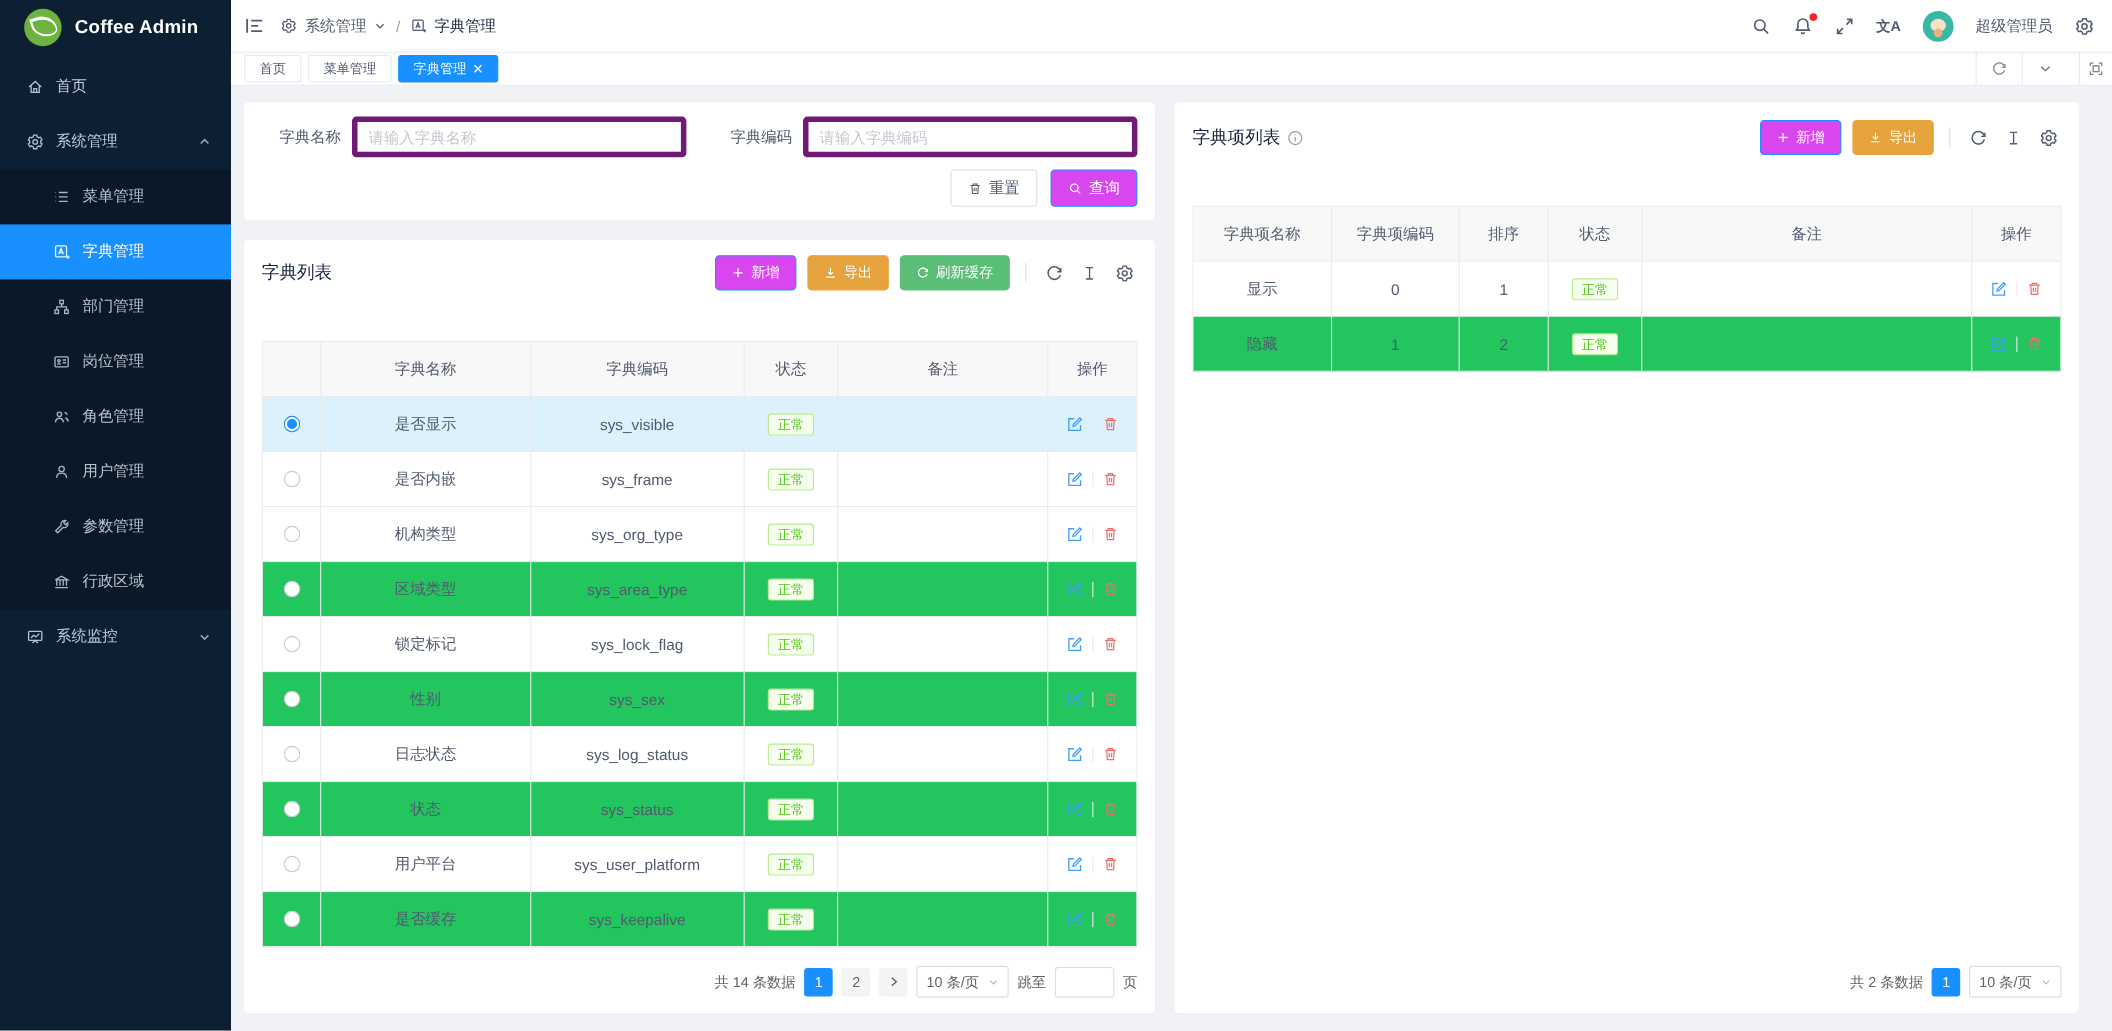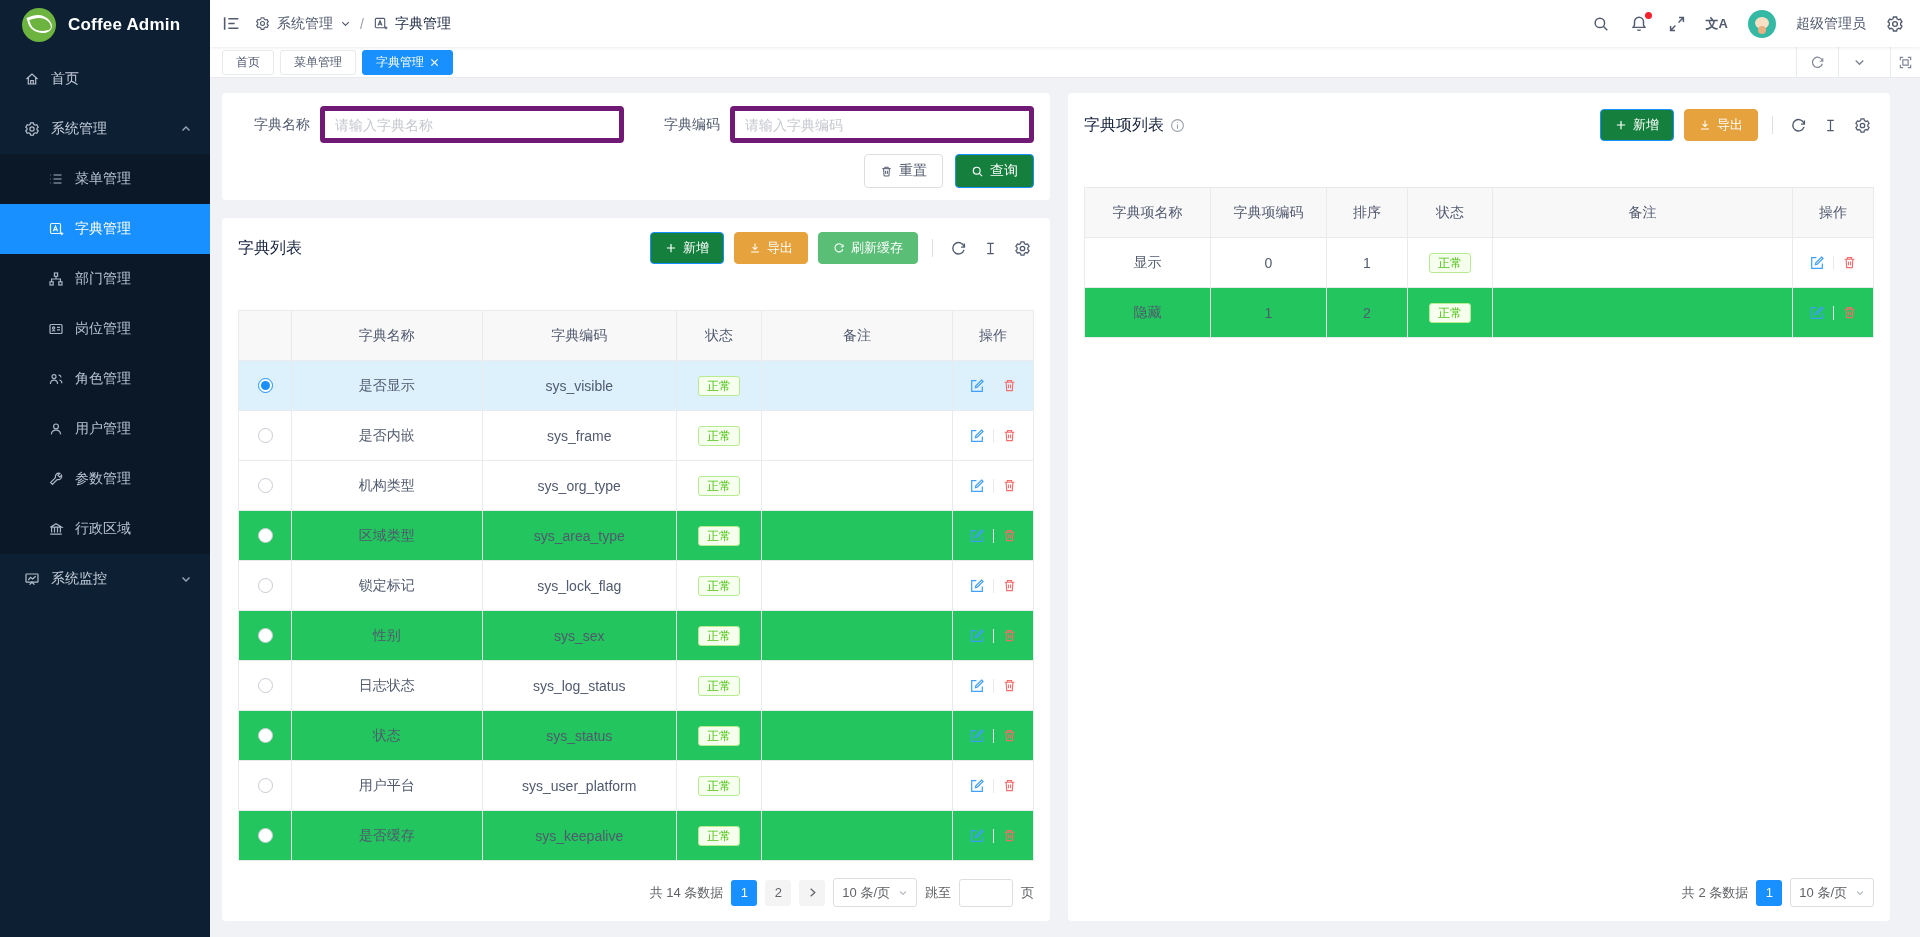"新增" .btn-primary { background: #15803d -> #d946ef }
